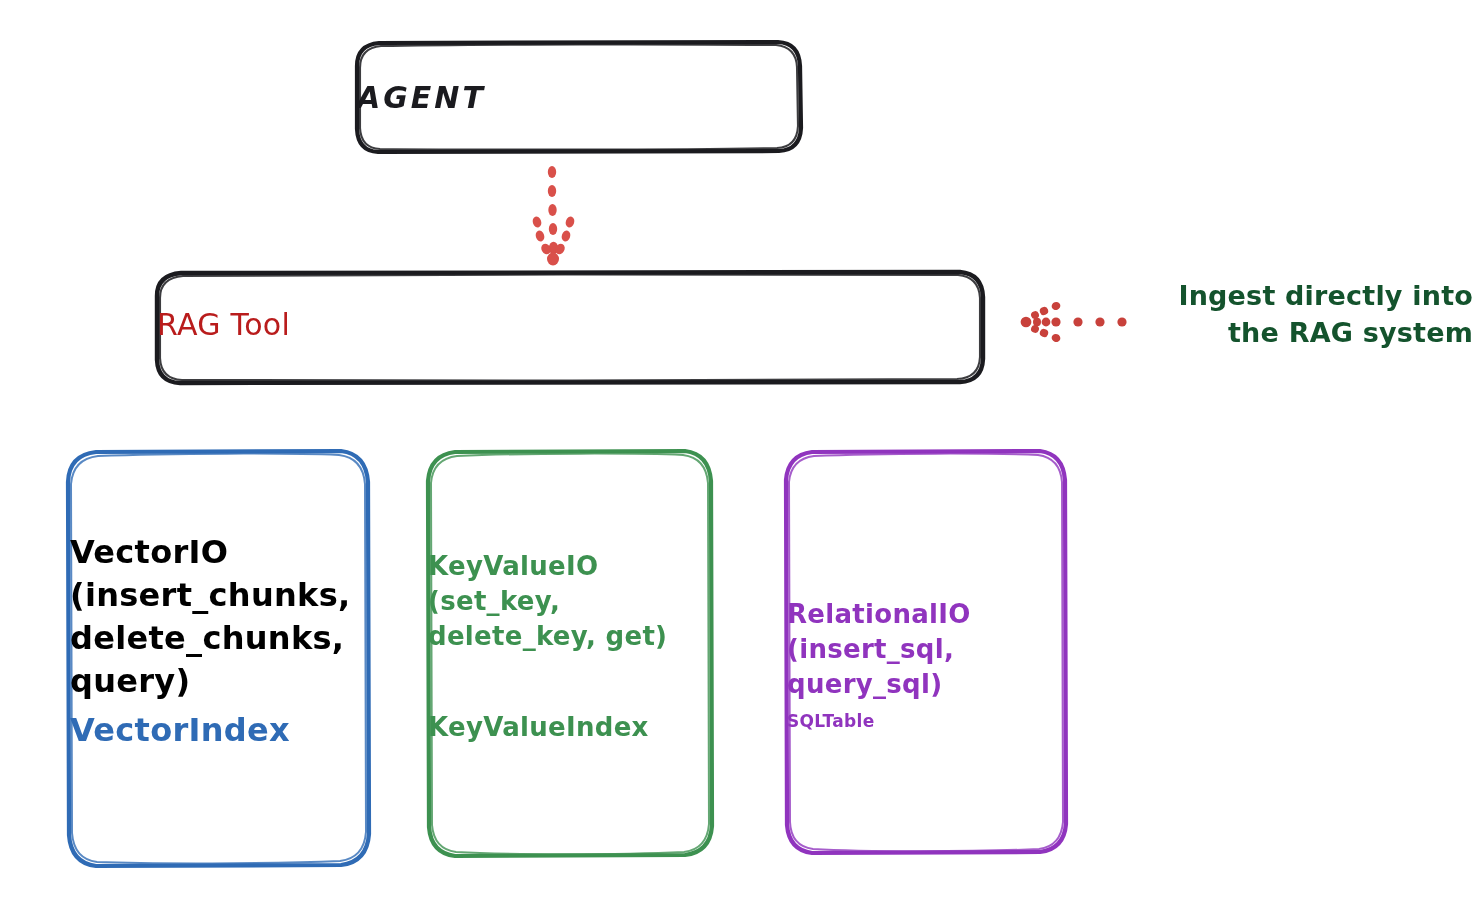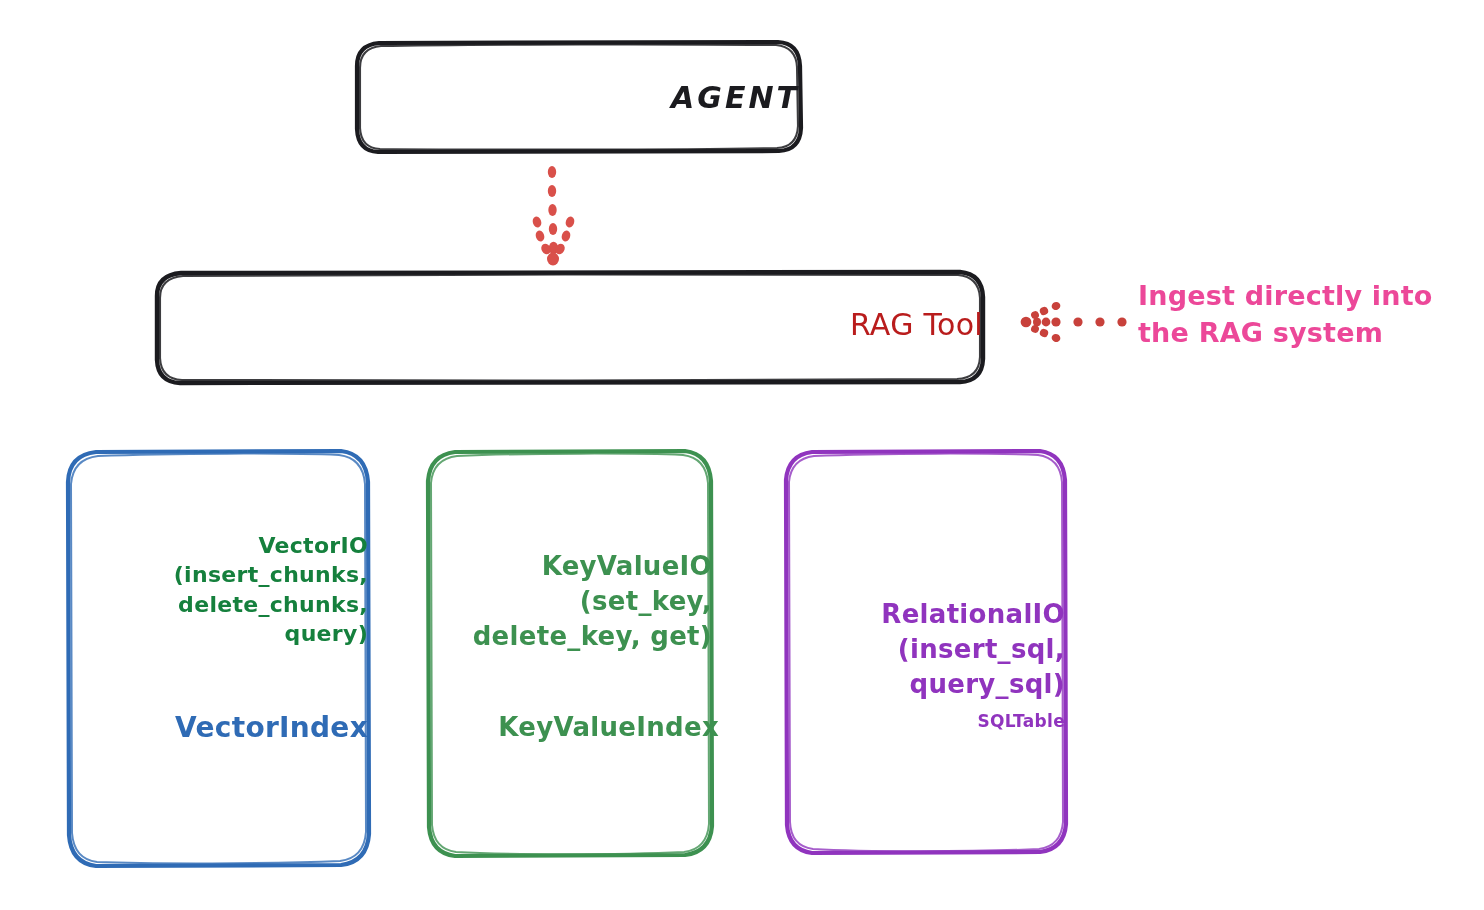"AGENT" .node-label { text-align: right -> left }
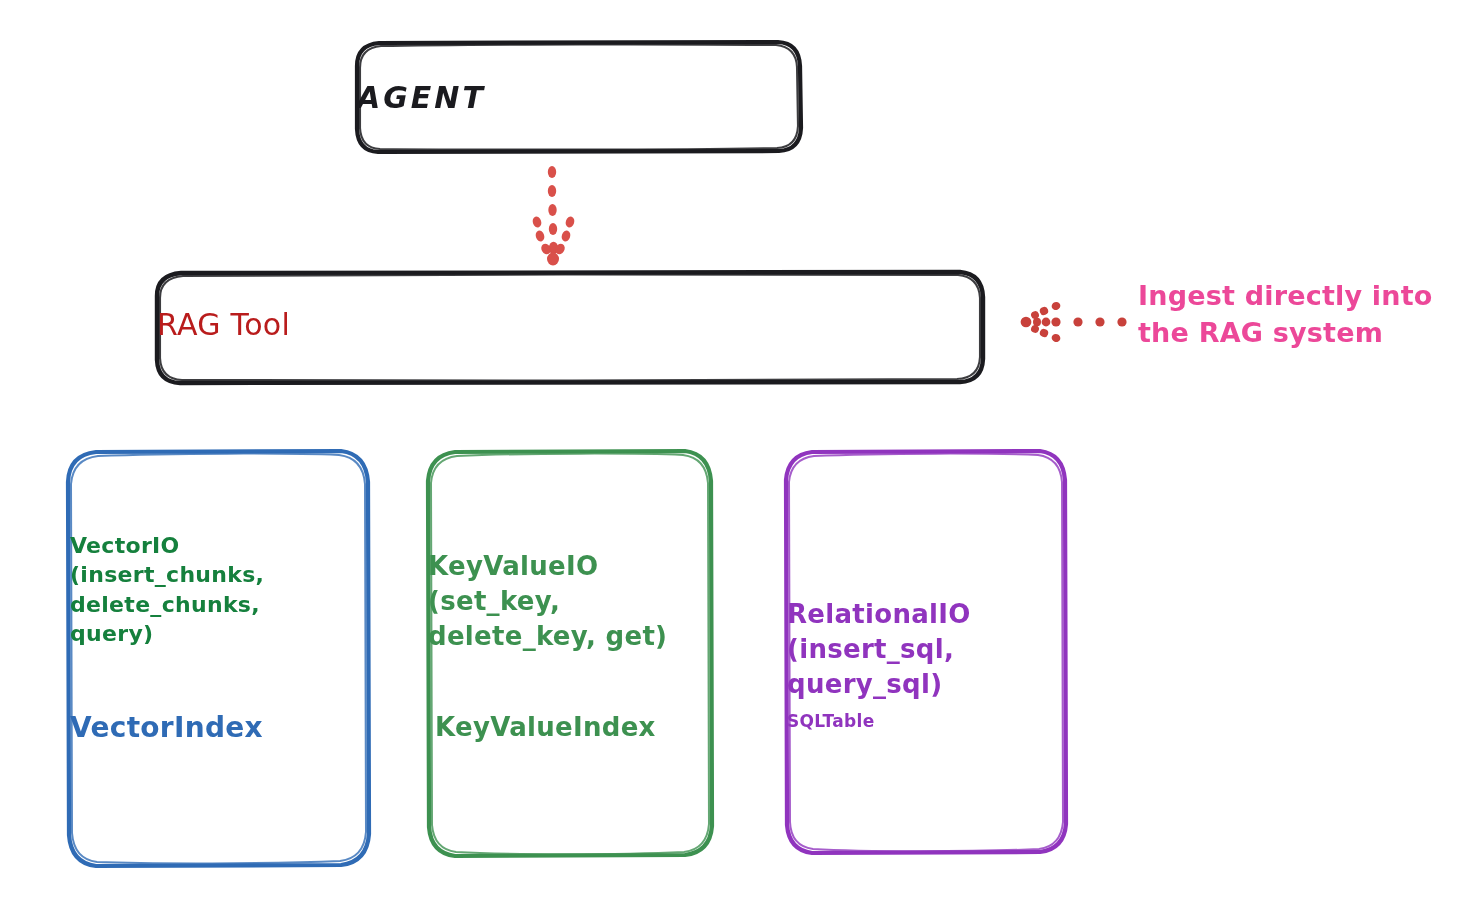"Ingest directly into" #annotation-text { color: #ec4899 -> #14532d; text-align: left -> right }
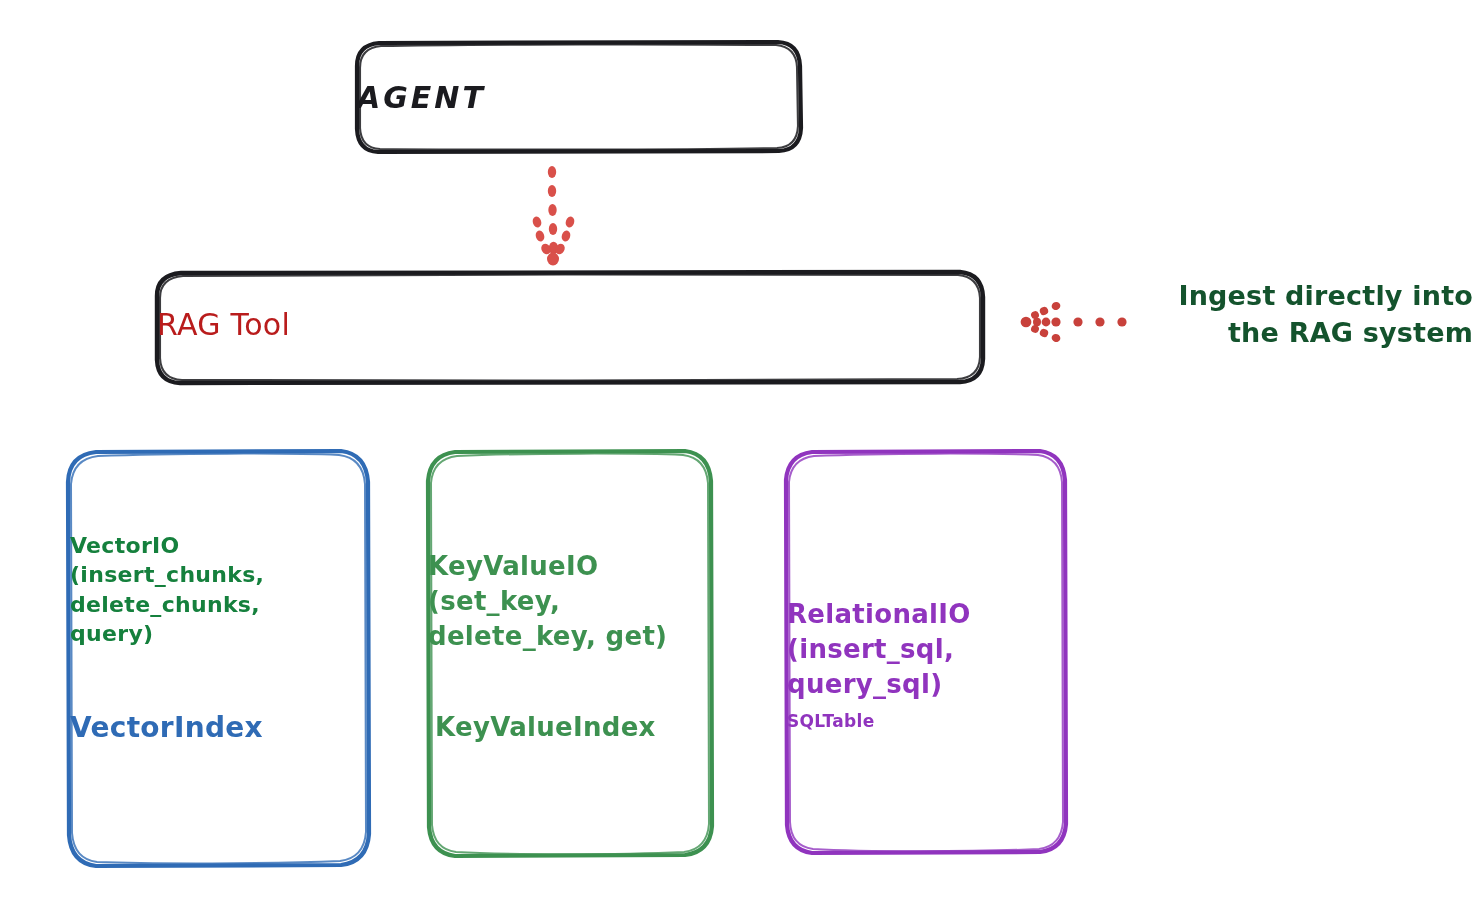"VectorIO" #vectorio-label { color: #15803d -> #000000; font-size: 22px -> 32px }
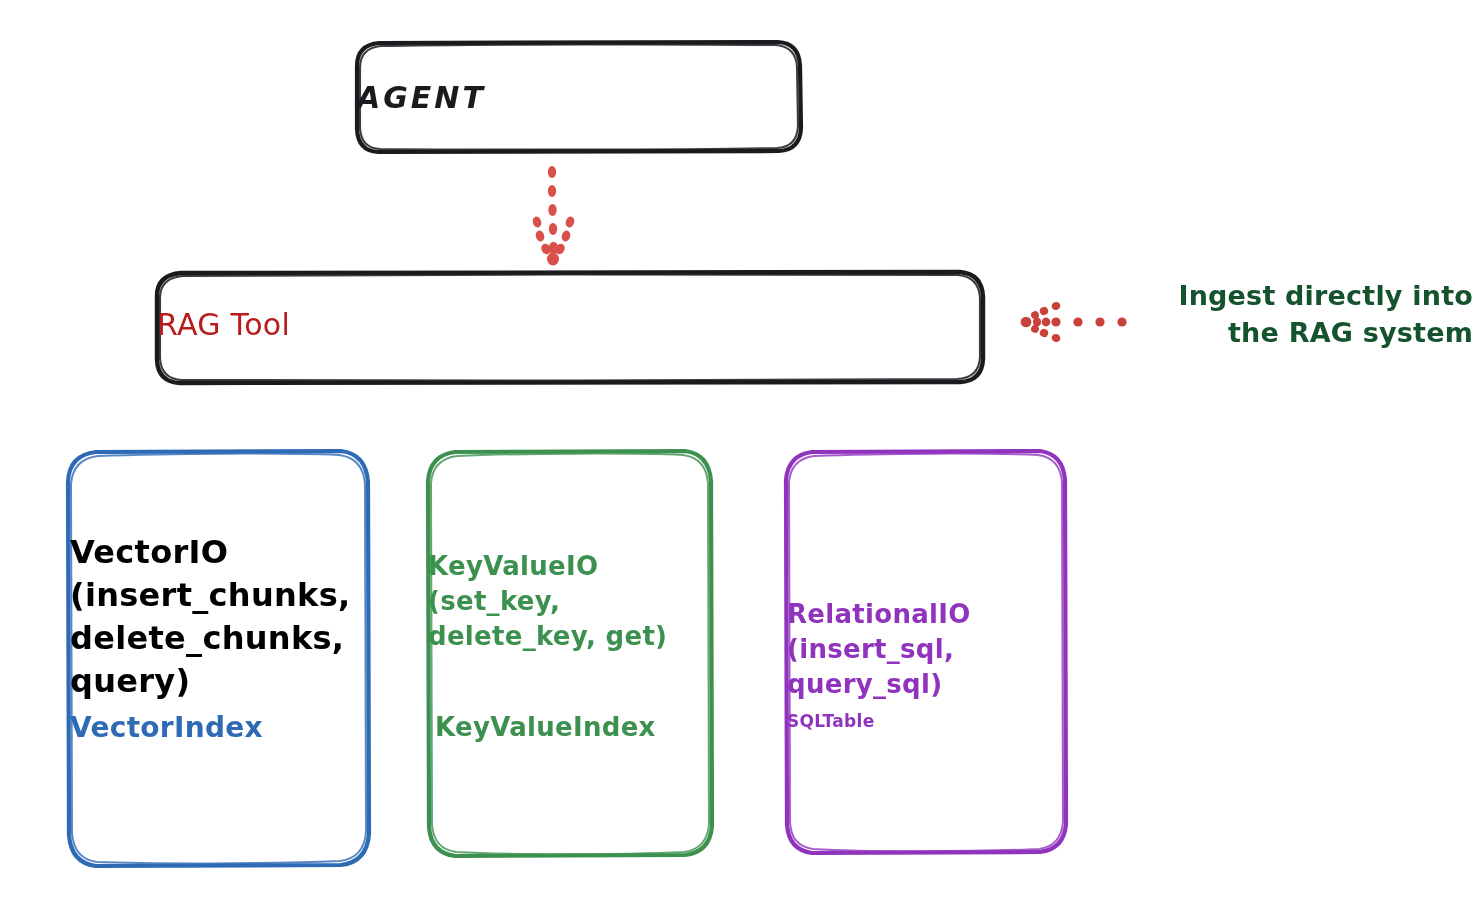"VectorIndex" #vectorindex-label { font-size: 28px -> 32px }
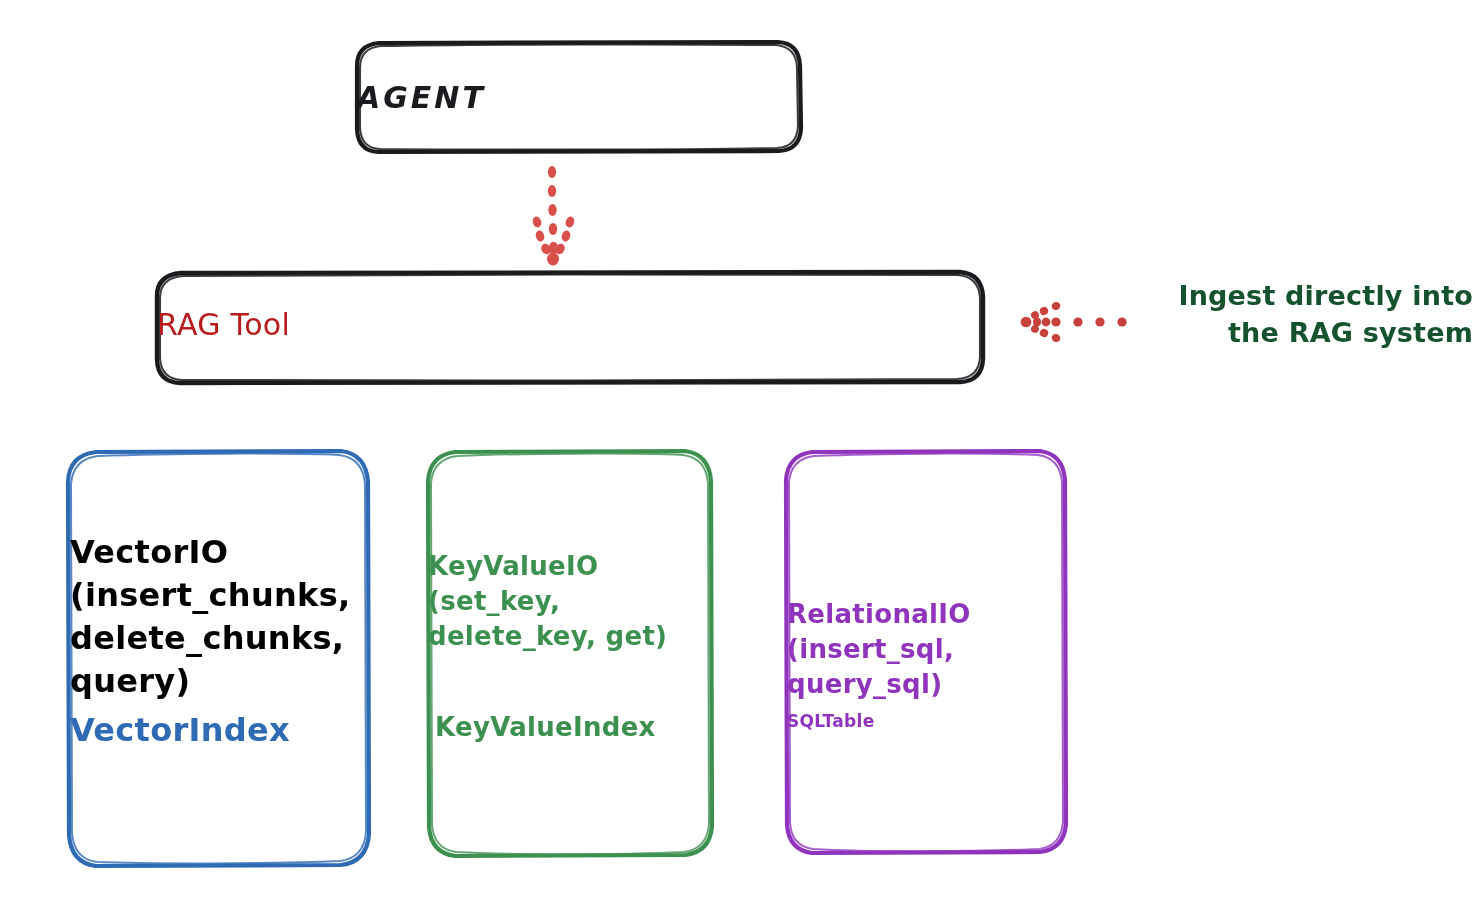"KeyValueIndex" #keyvalueindex-label { margin-left: 7px -> none }
